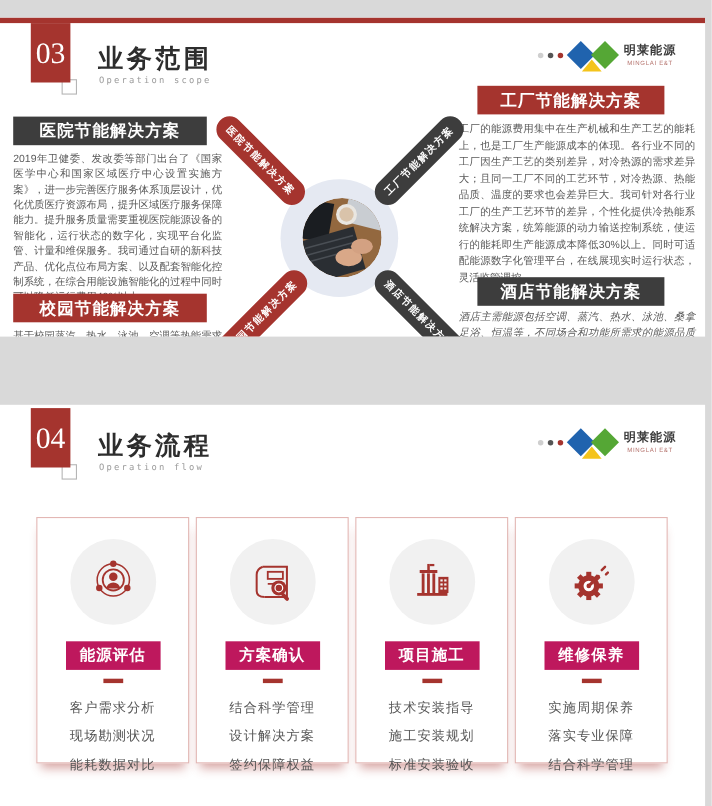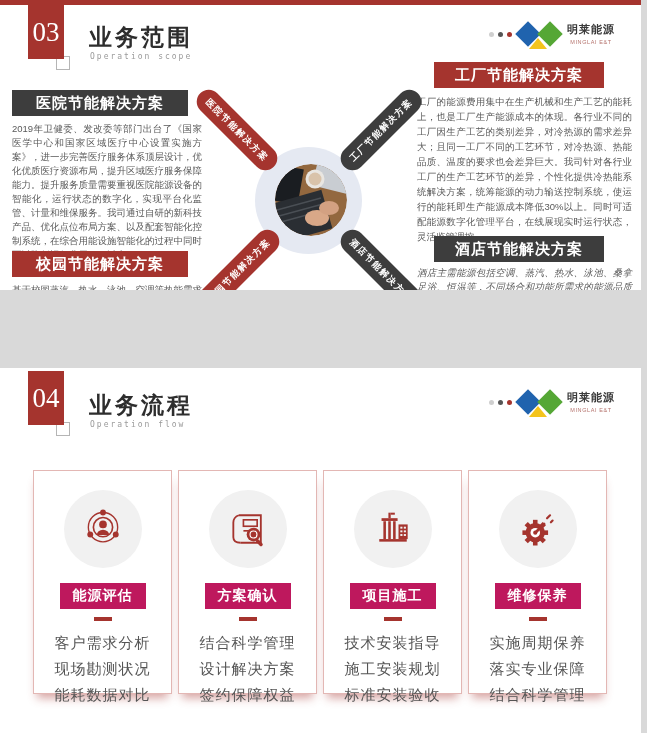"03" .slide1 { top: 0 -> 16px }
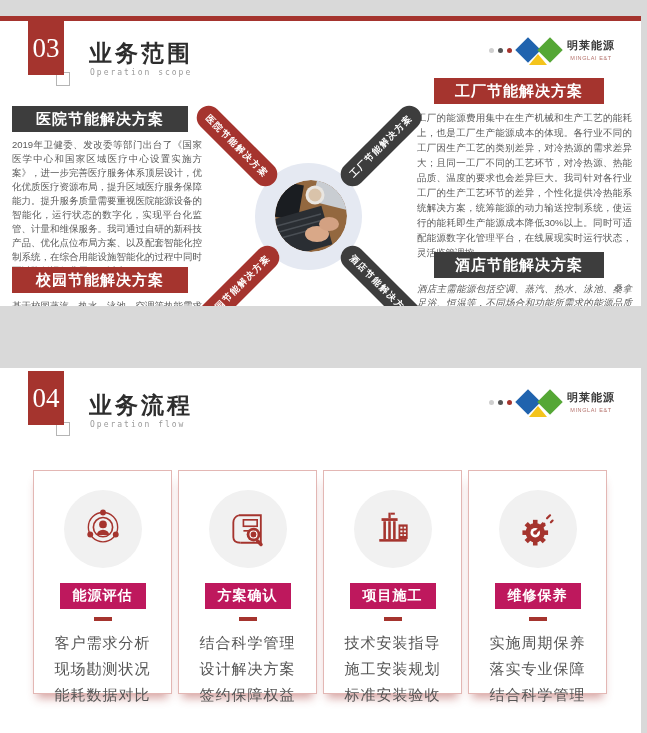"客户需求分析" .step-items { font-size: 15px -> 12px }
